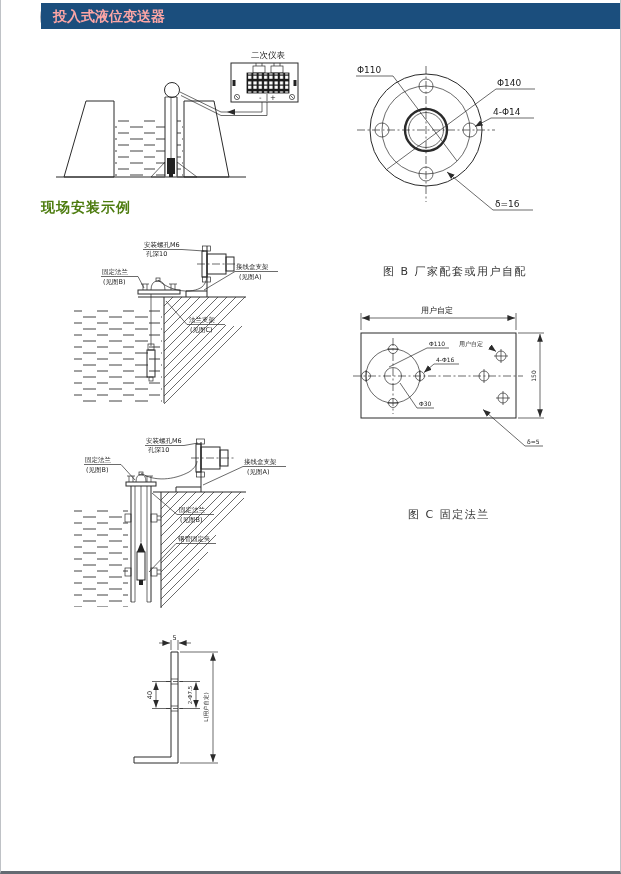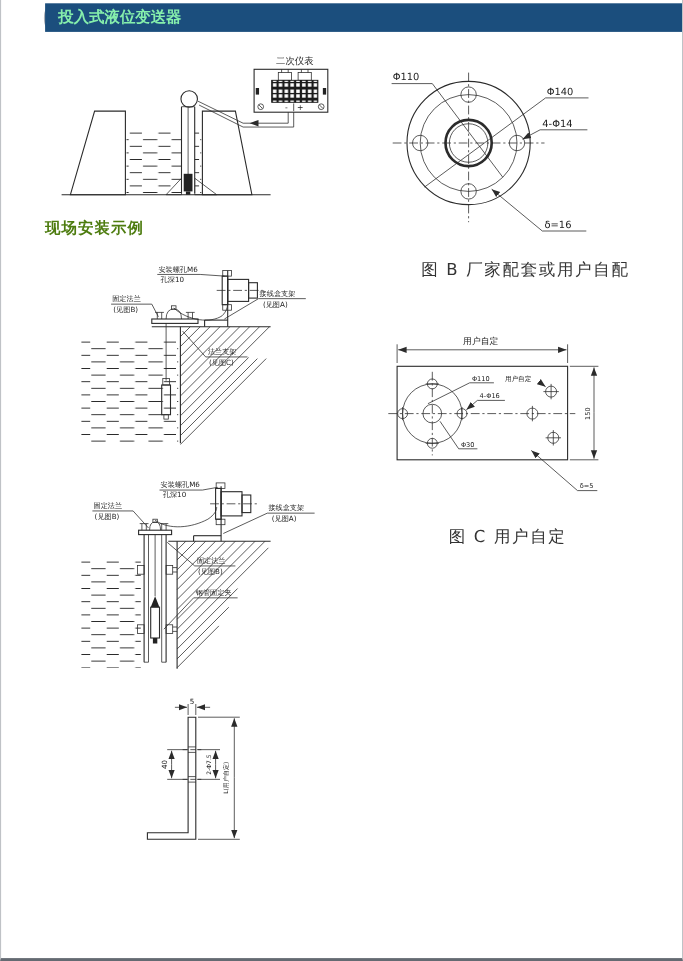"投入式液位变送器" .titlebar { color: #86efac -> #fca5a5 }
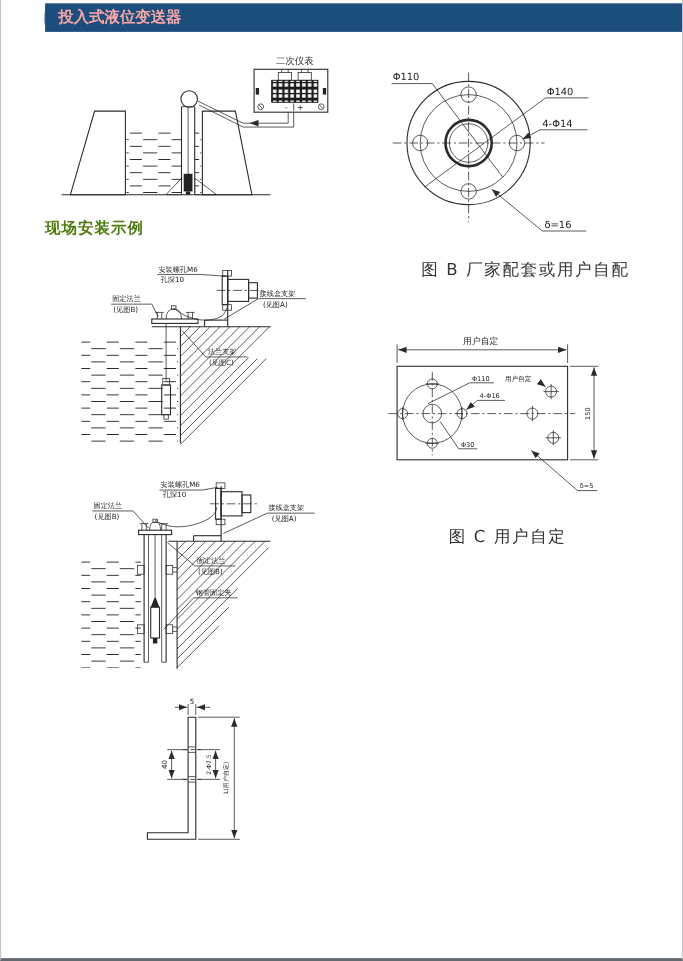"图 B 厂家配套或用户自配" .caption { font-size: 15px -> 11px; margin-top: none -> 28px }
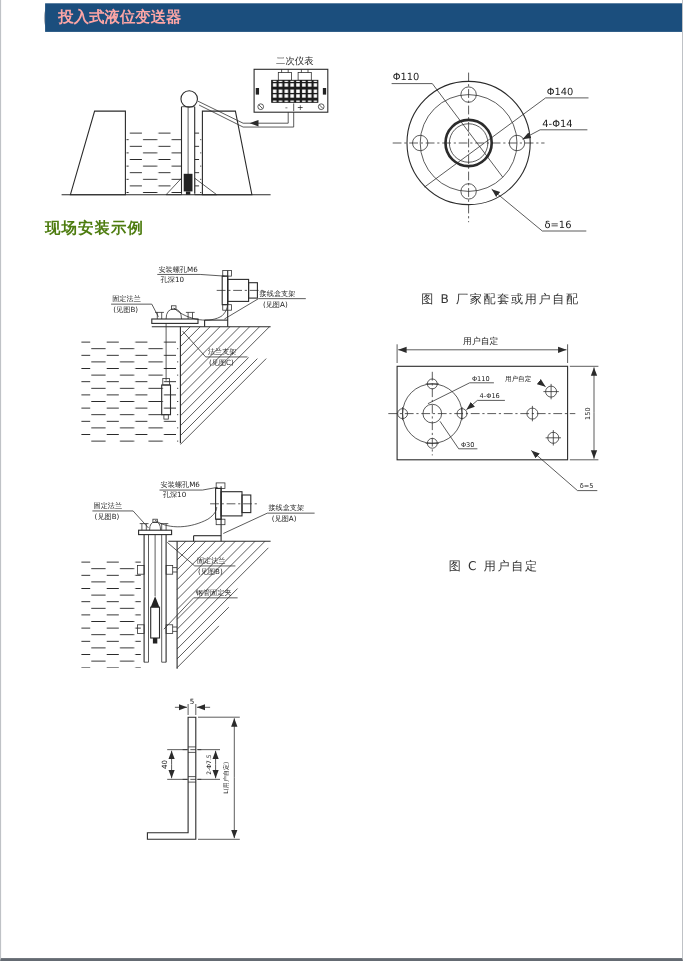"图 C 用户自定" div.caption { text: 用户自定 -> 固定法兰 }
